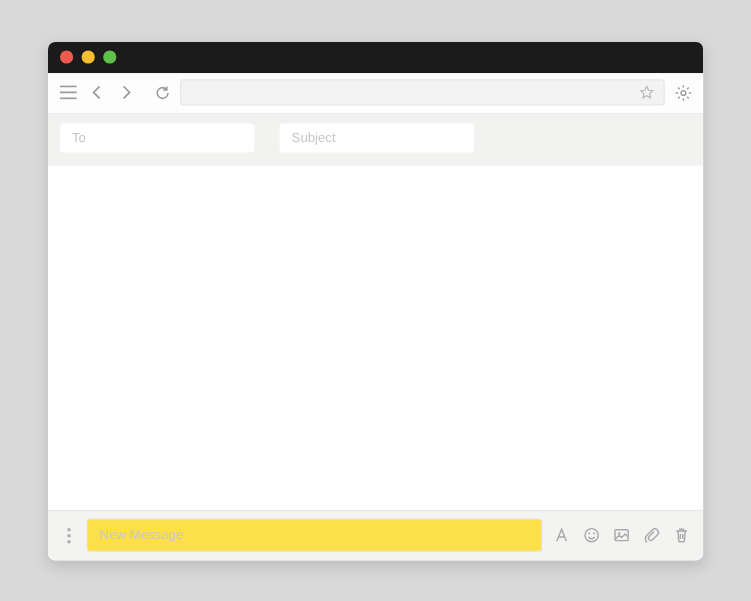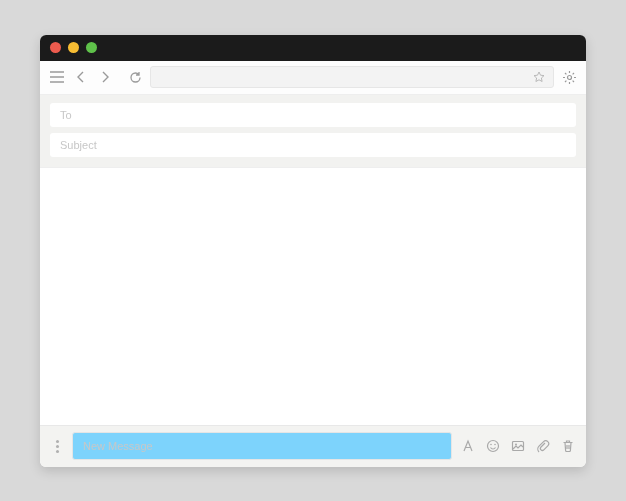"To" .header-fields { flex-direction: column -> row; gap: 6px -> 21px }
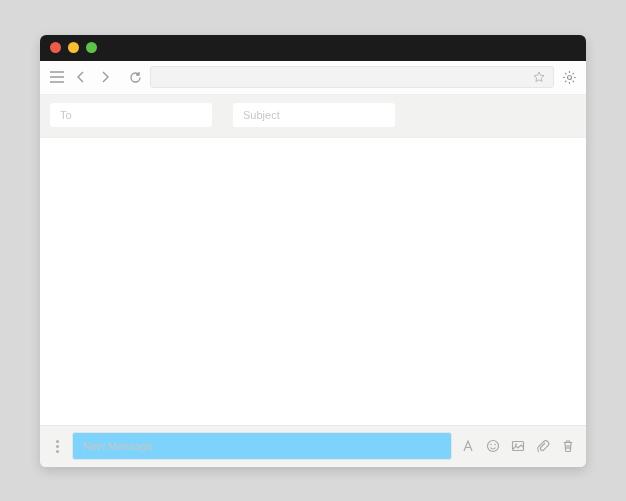"New Message" .new-msg { background: #7dd3fc -> #fde047 }
